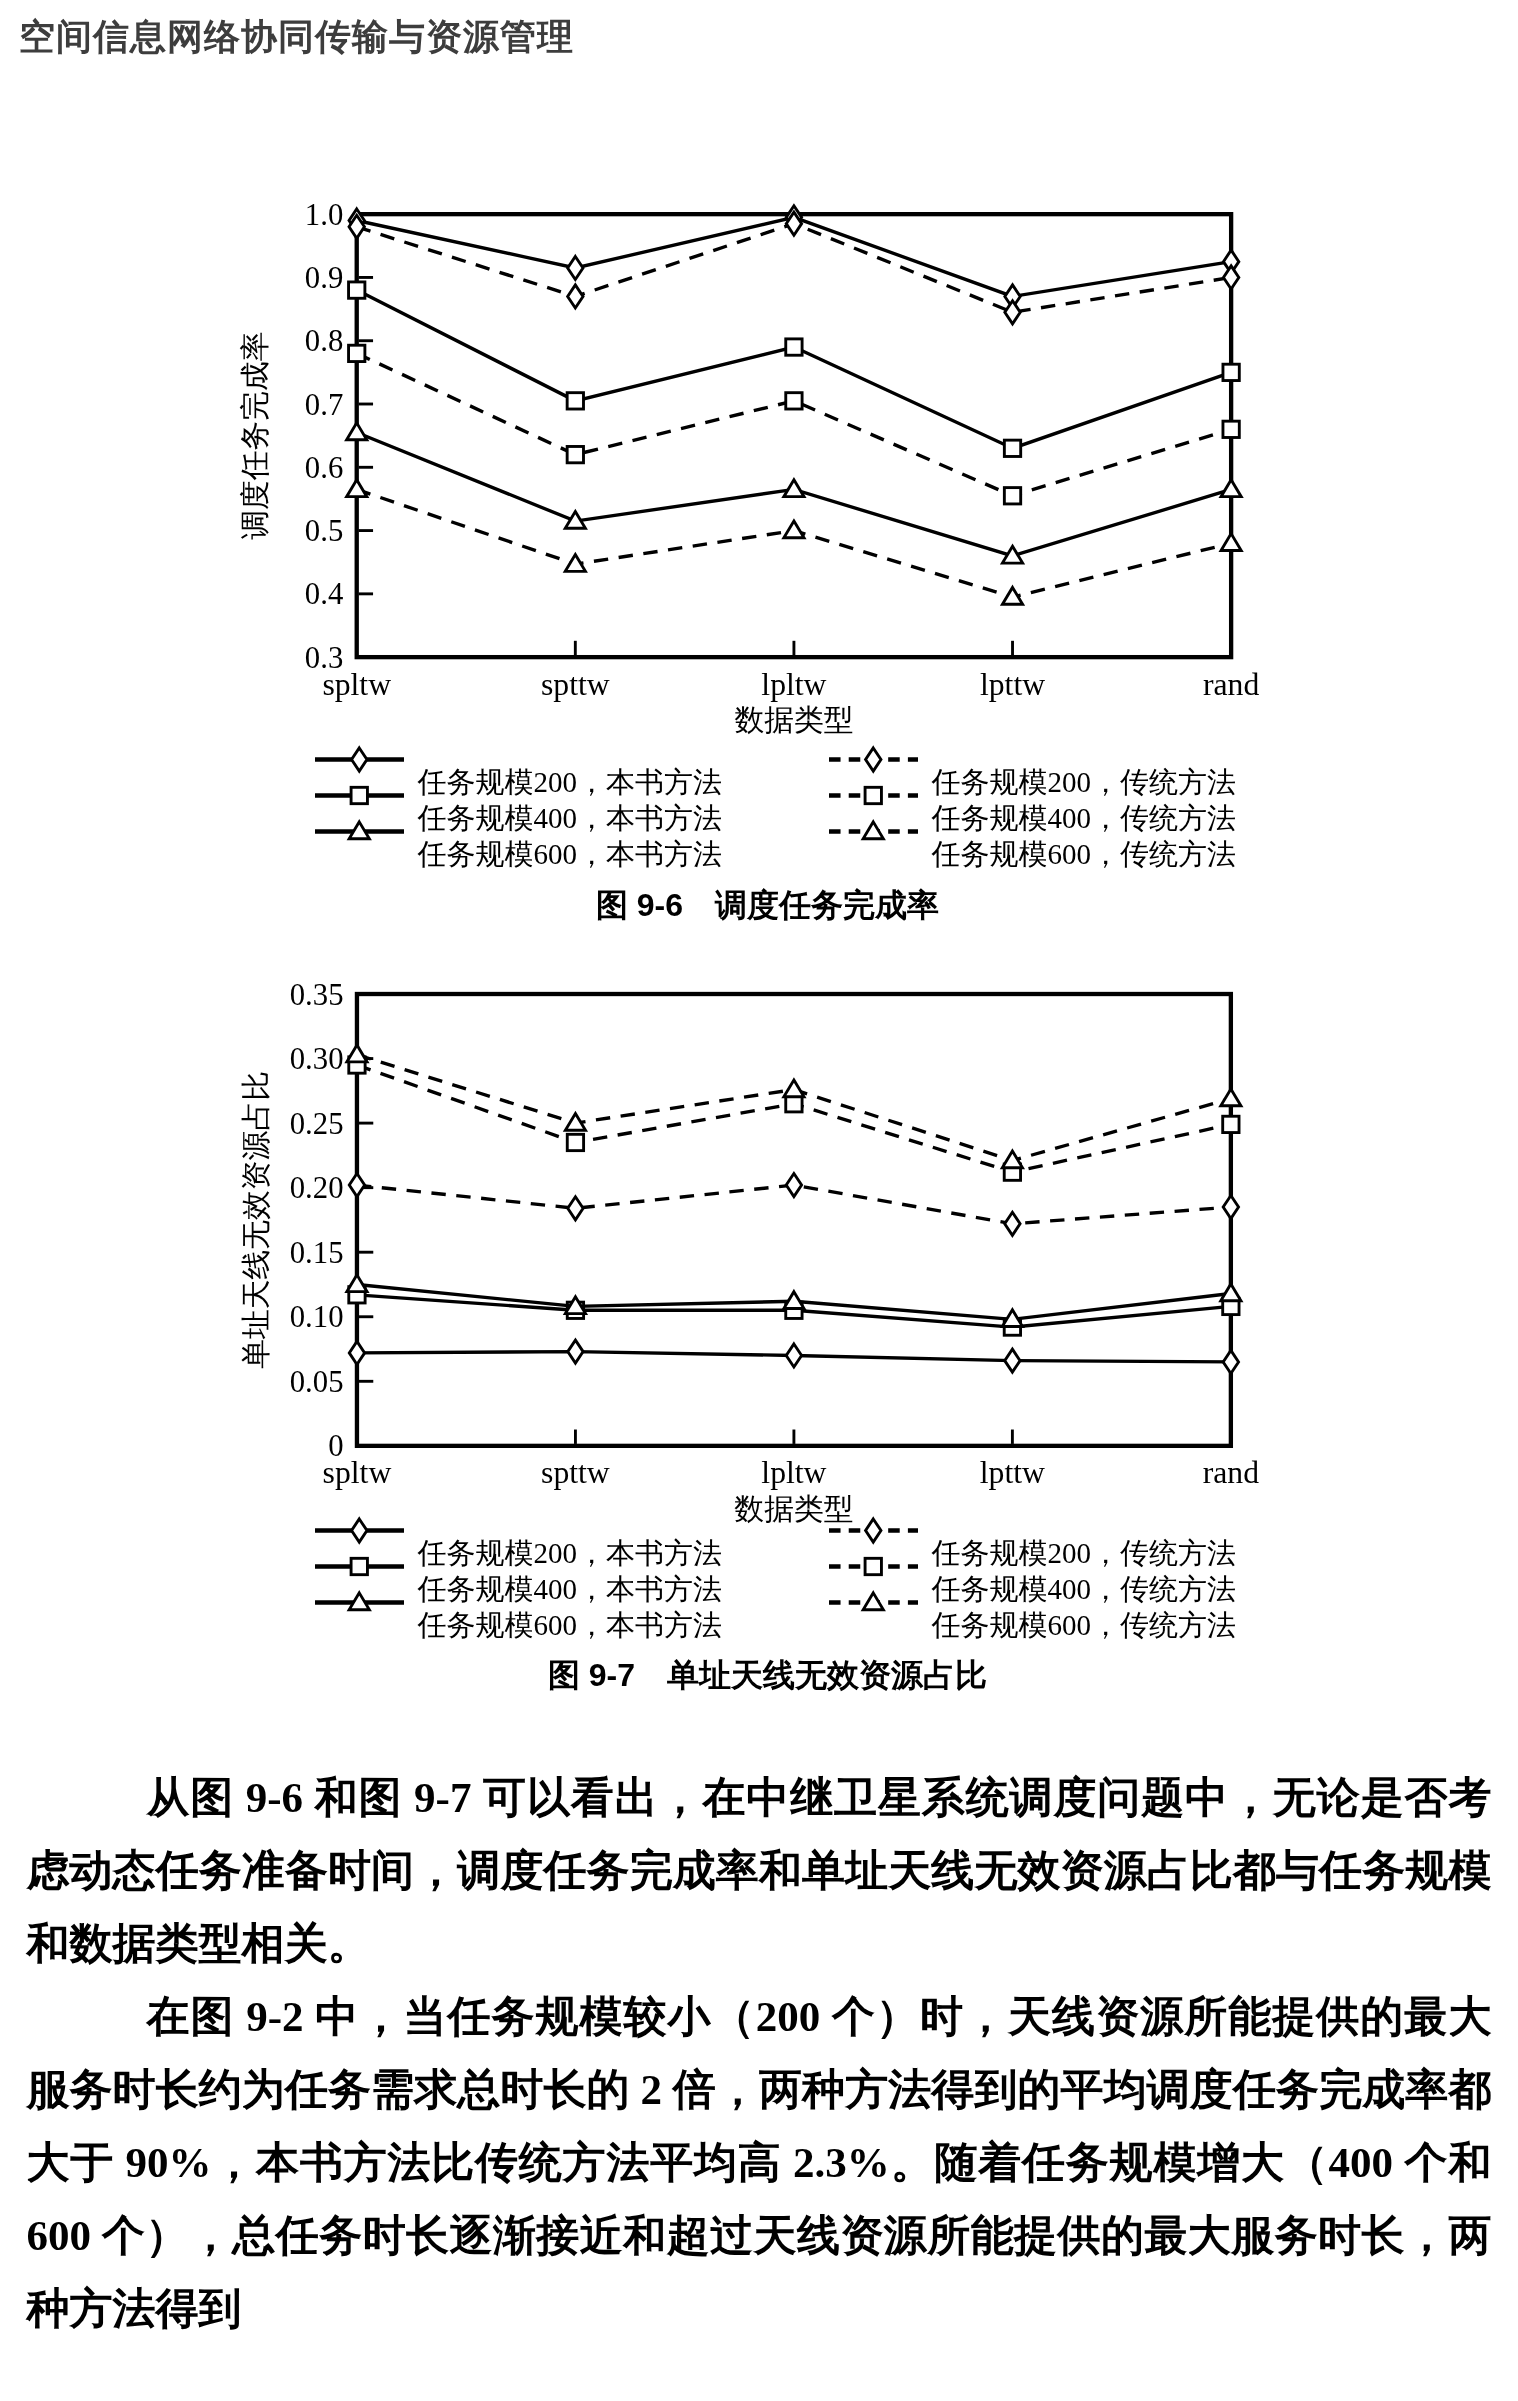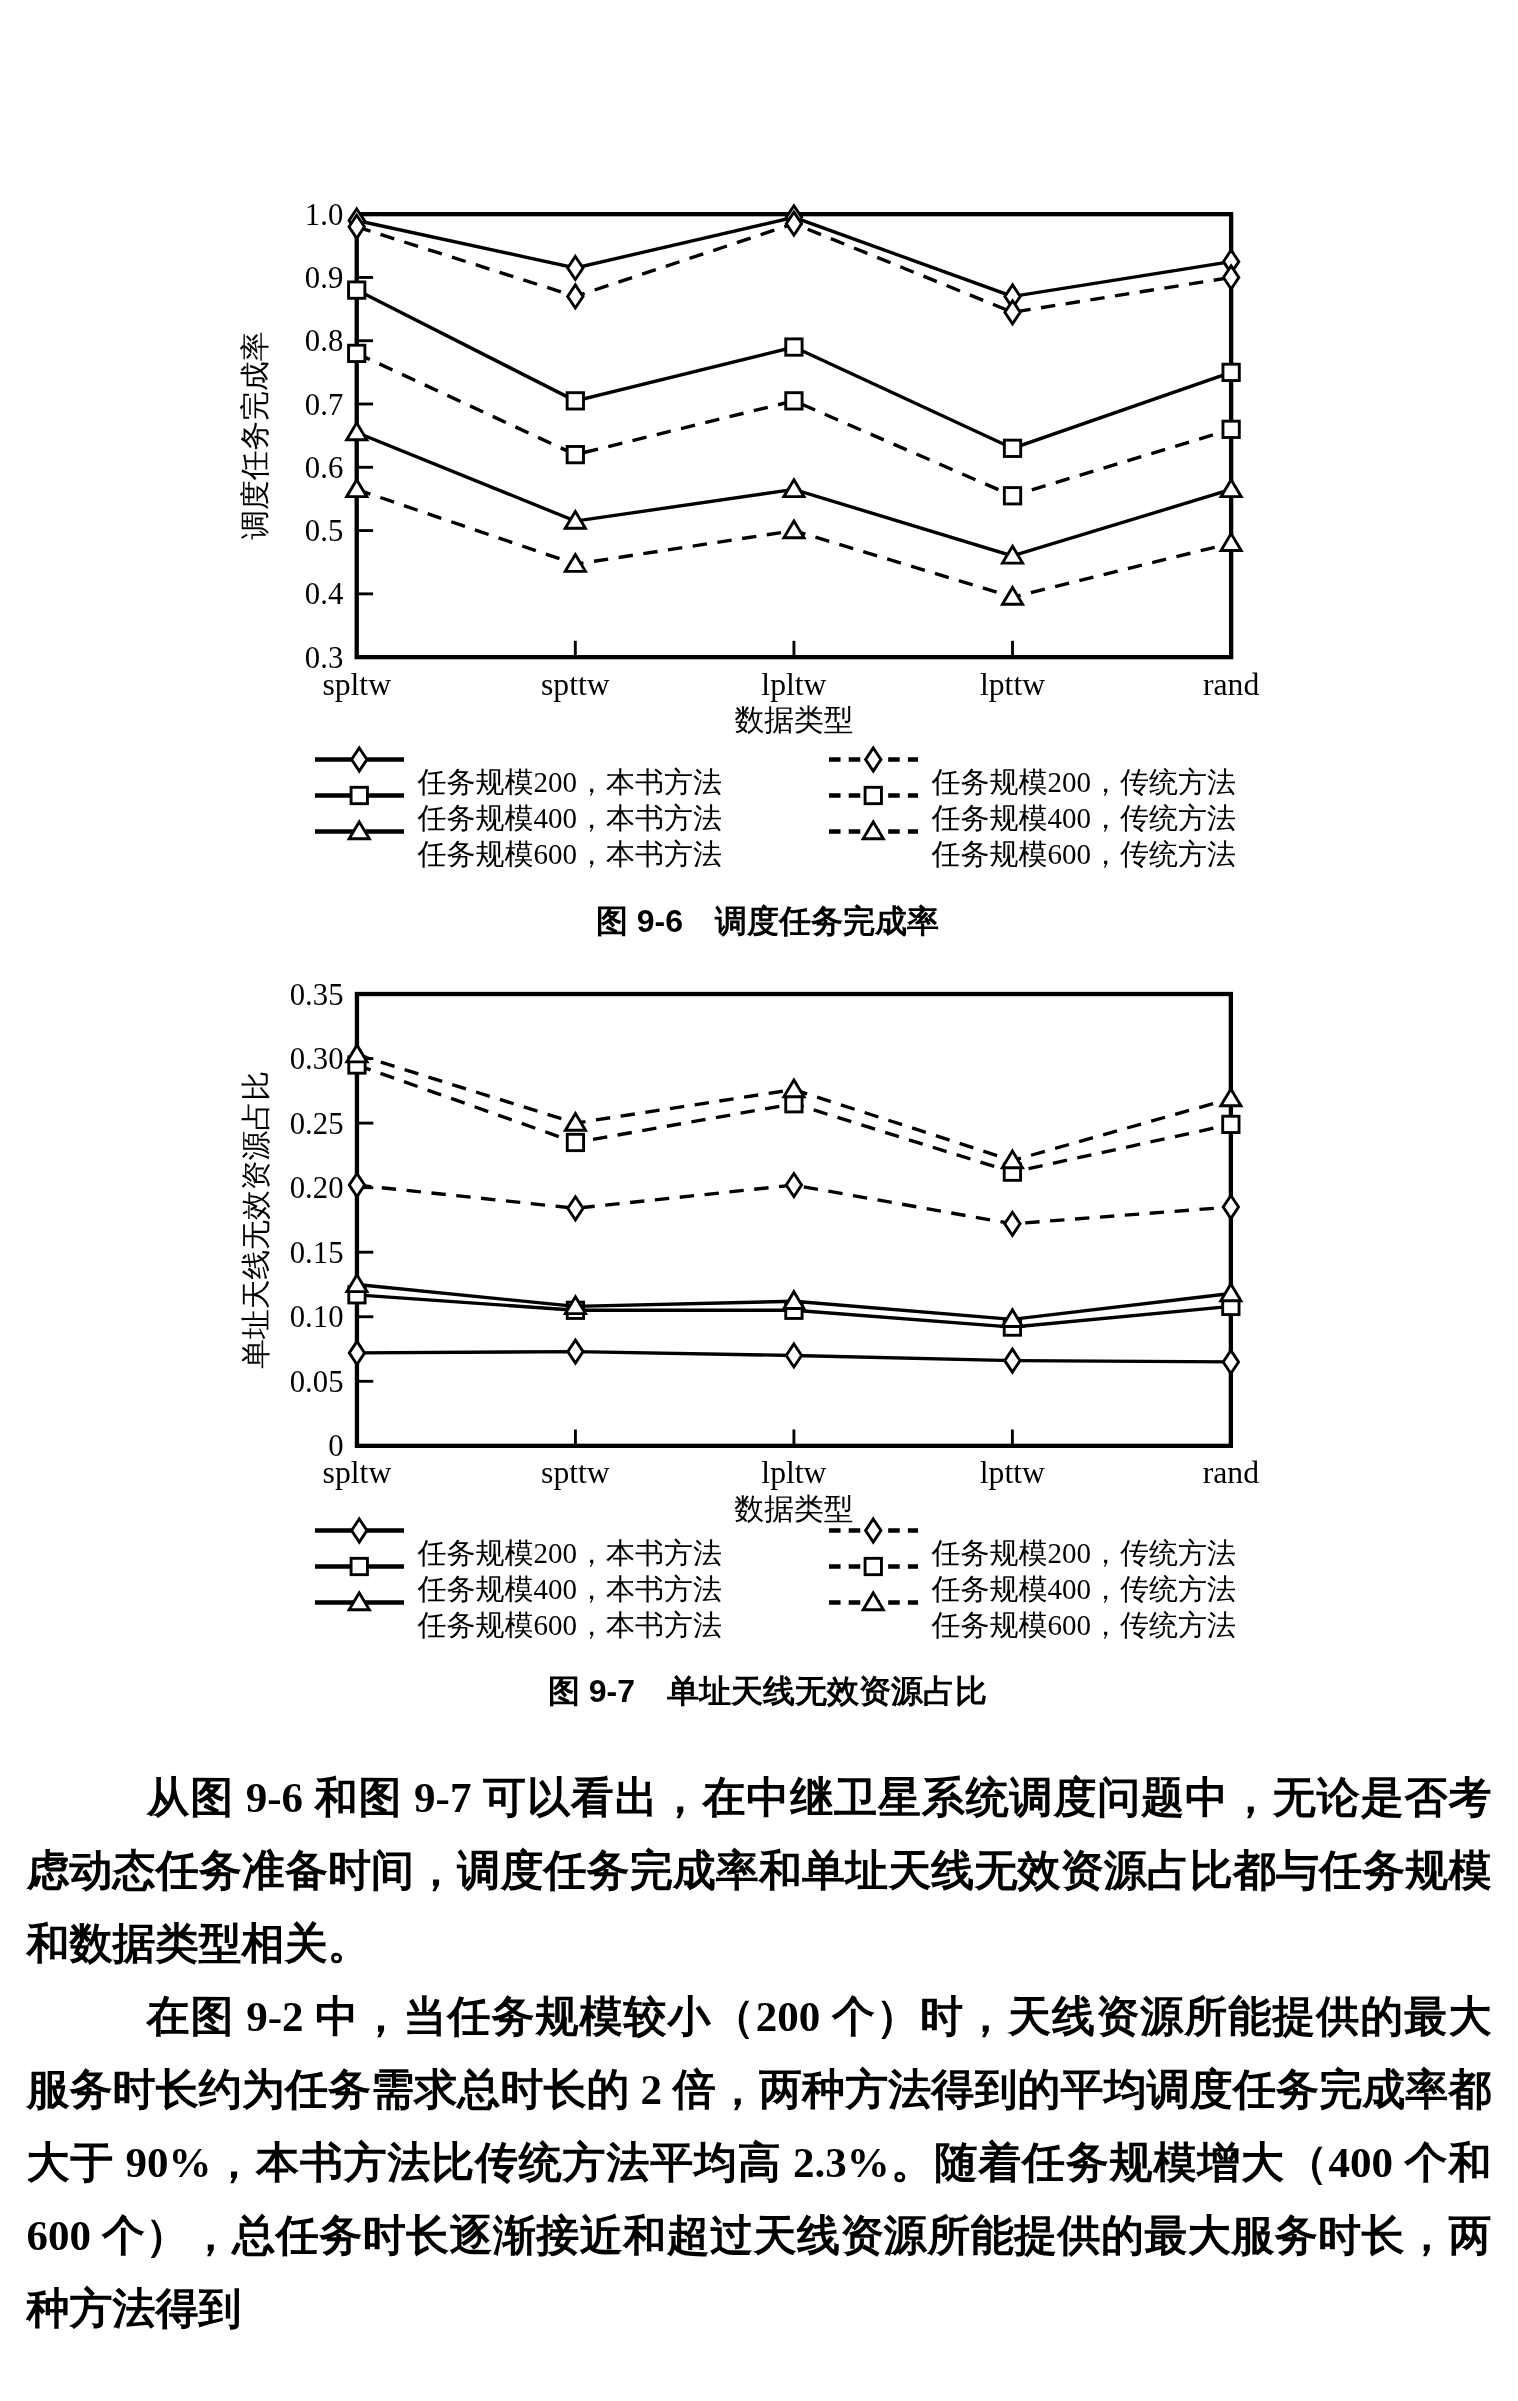"空间信息网络协同传输与资源管理" div.header { html: none -> <div>空间信息网络协同传输与资源管理</div> }
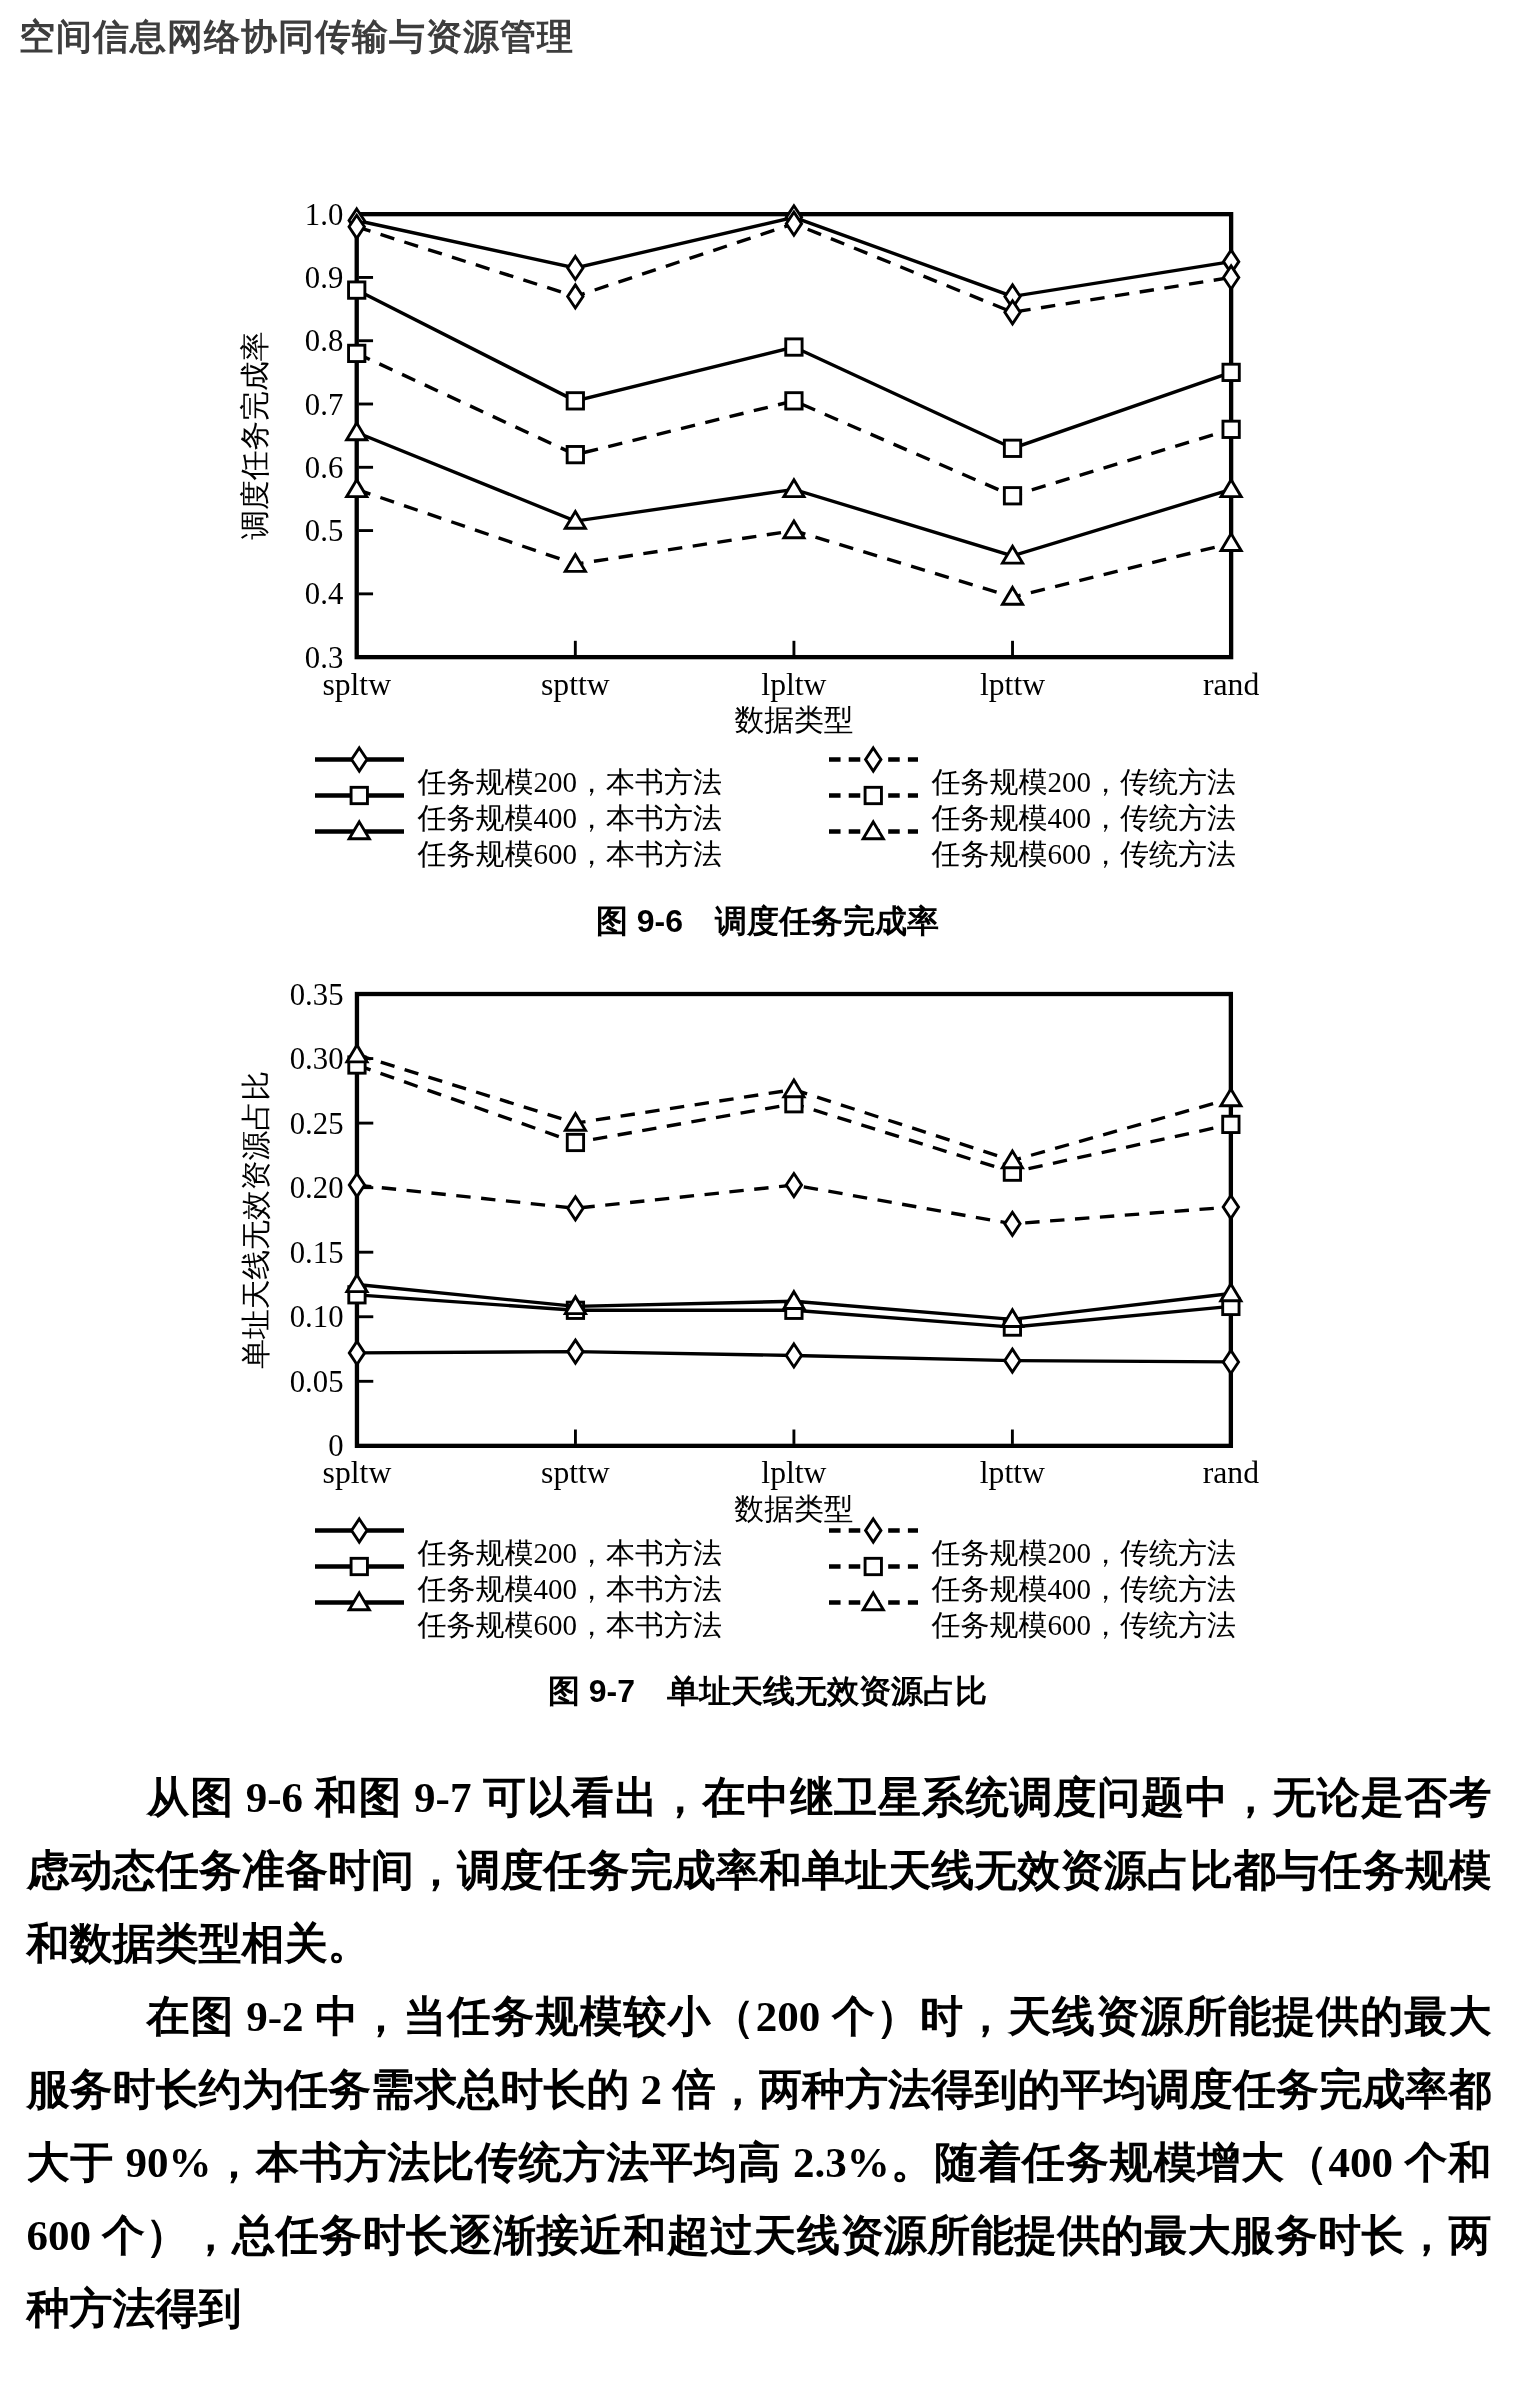"图 9-6 调度任务完成率" .caption { margin-top: 16px -> none }
